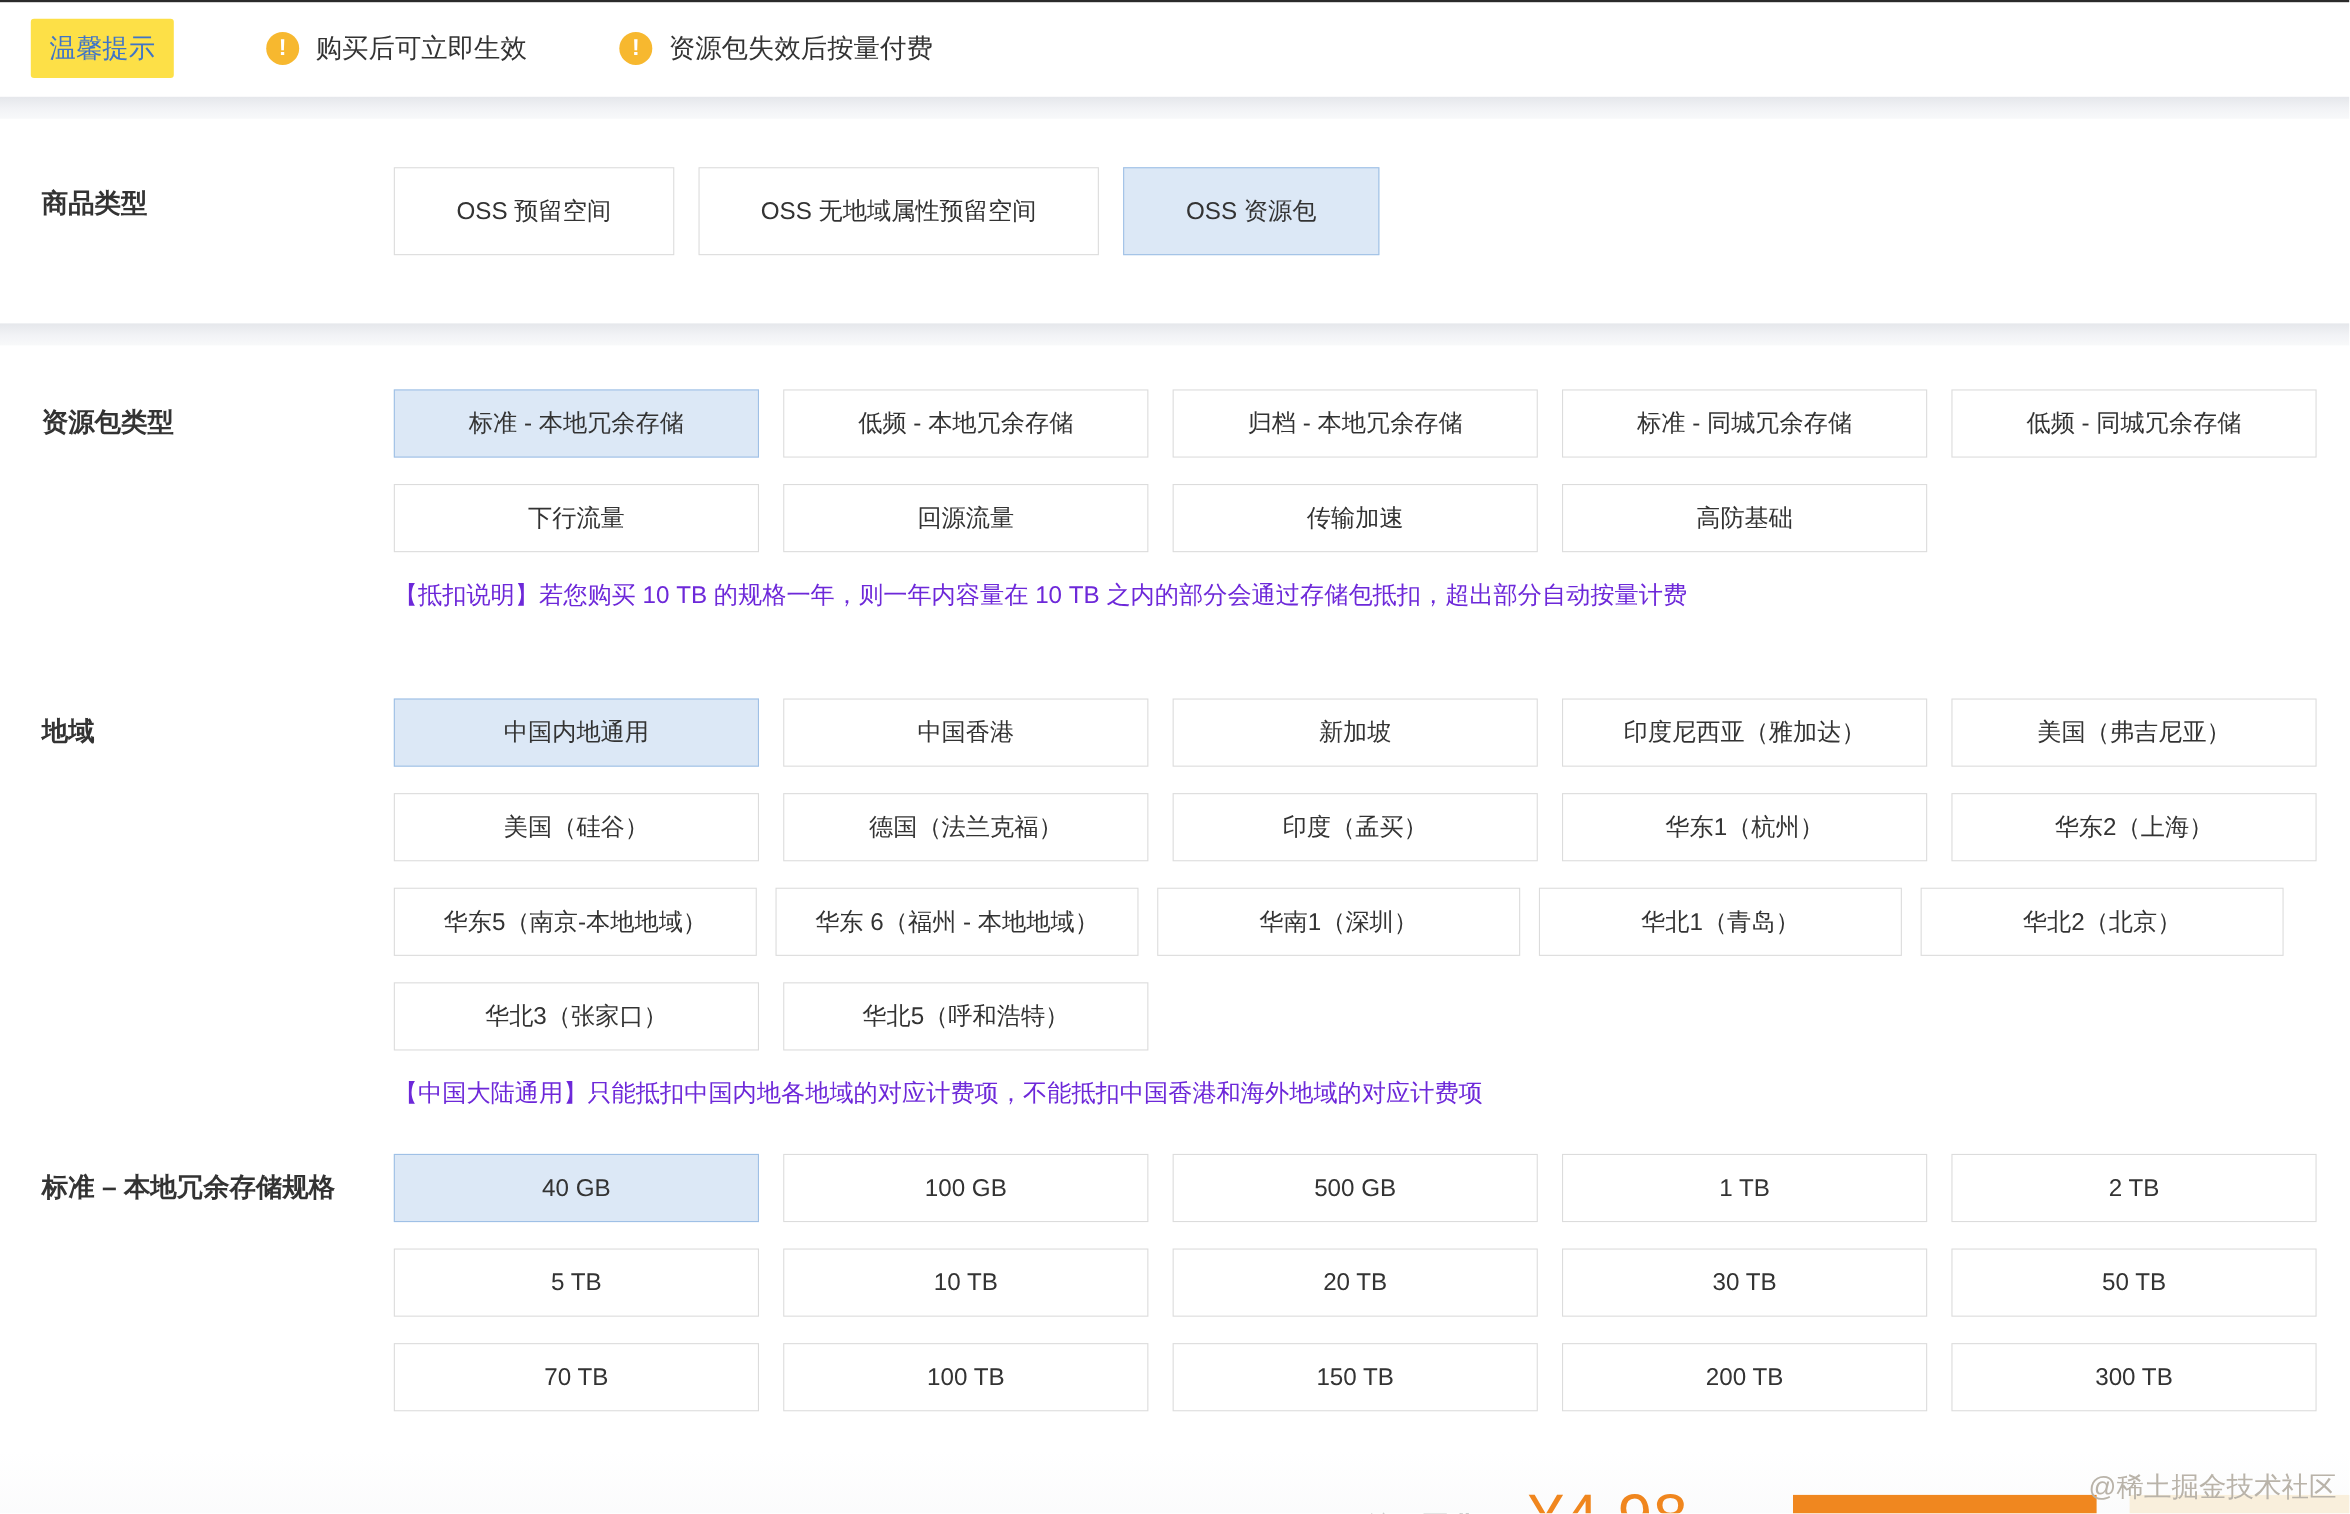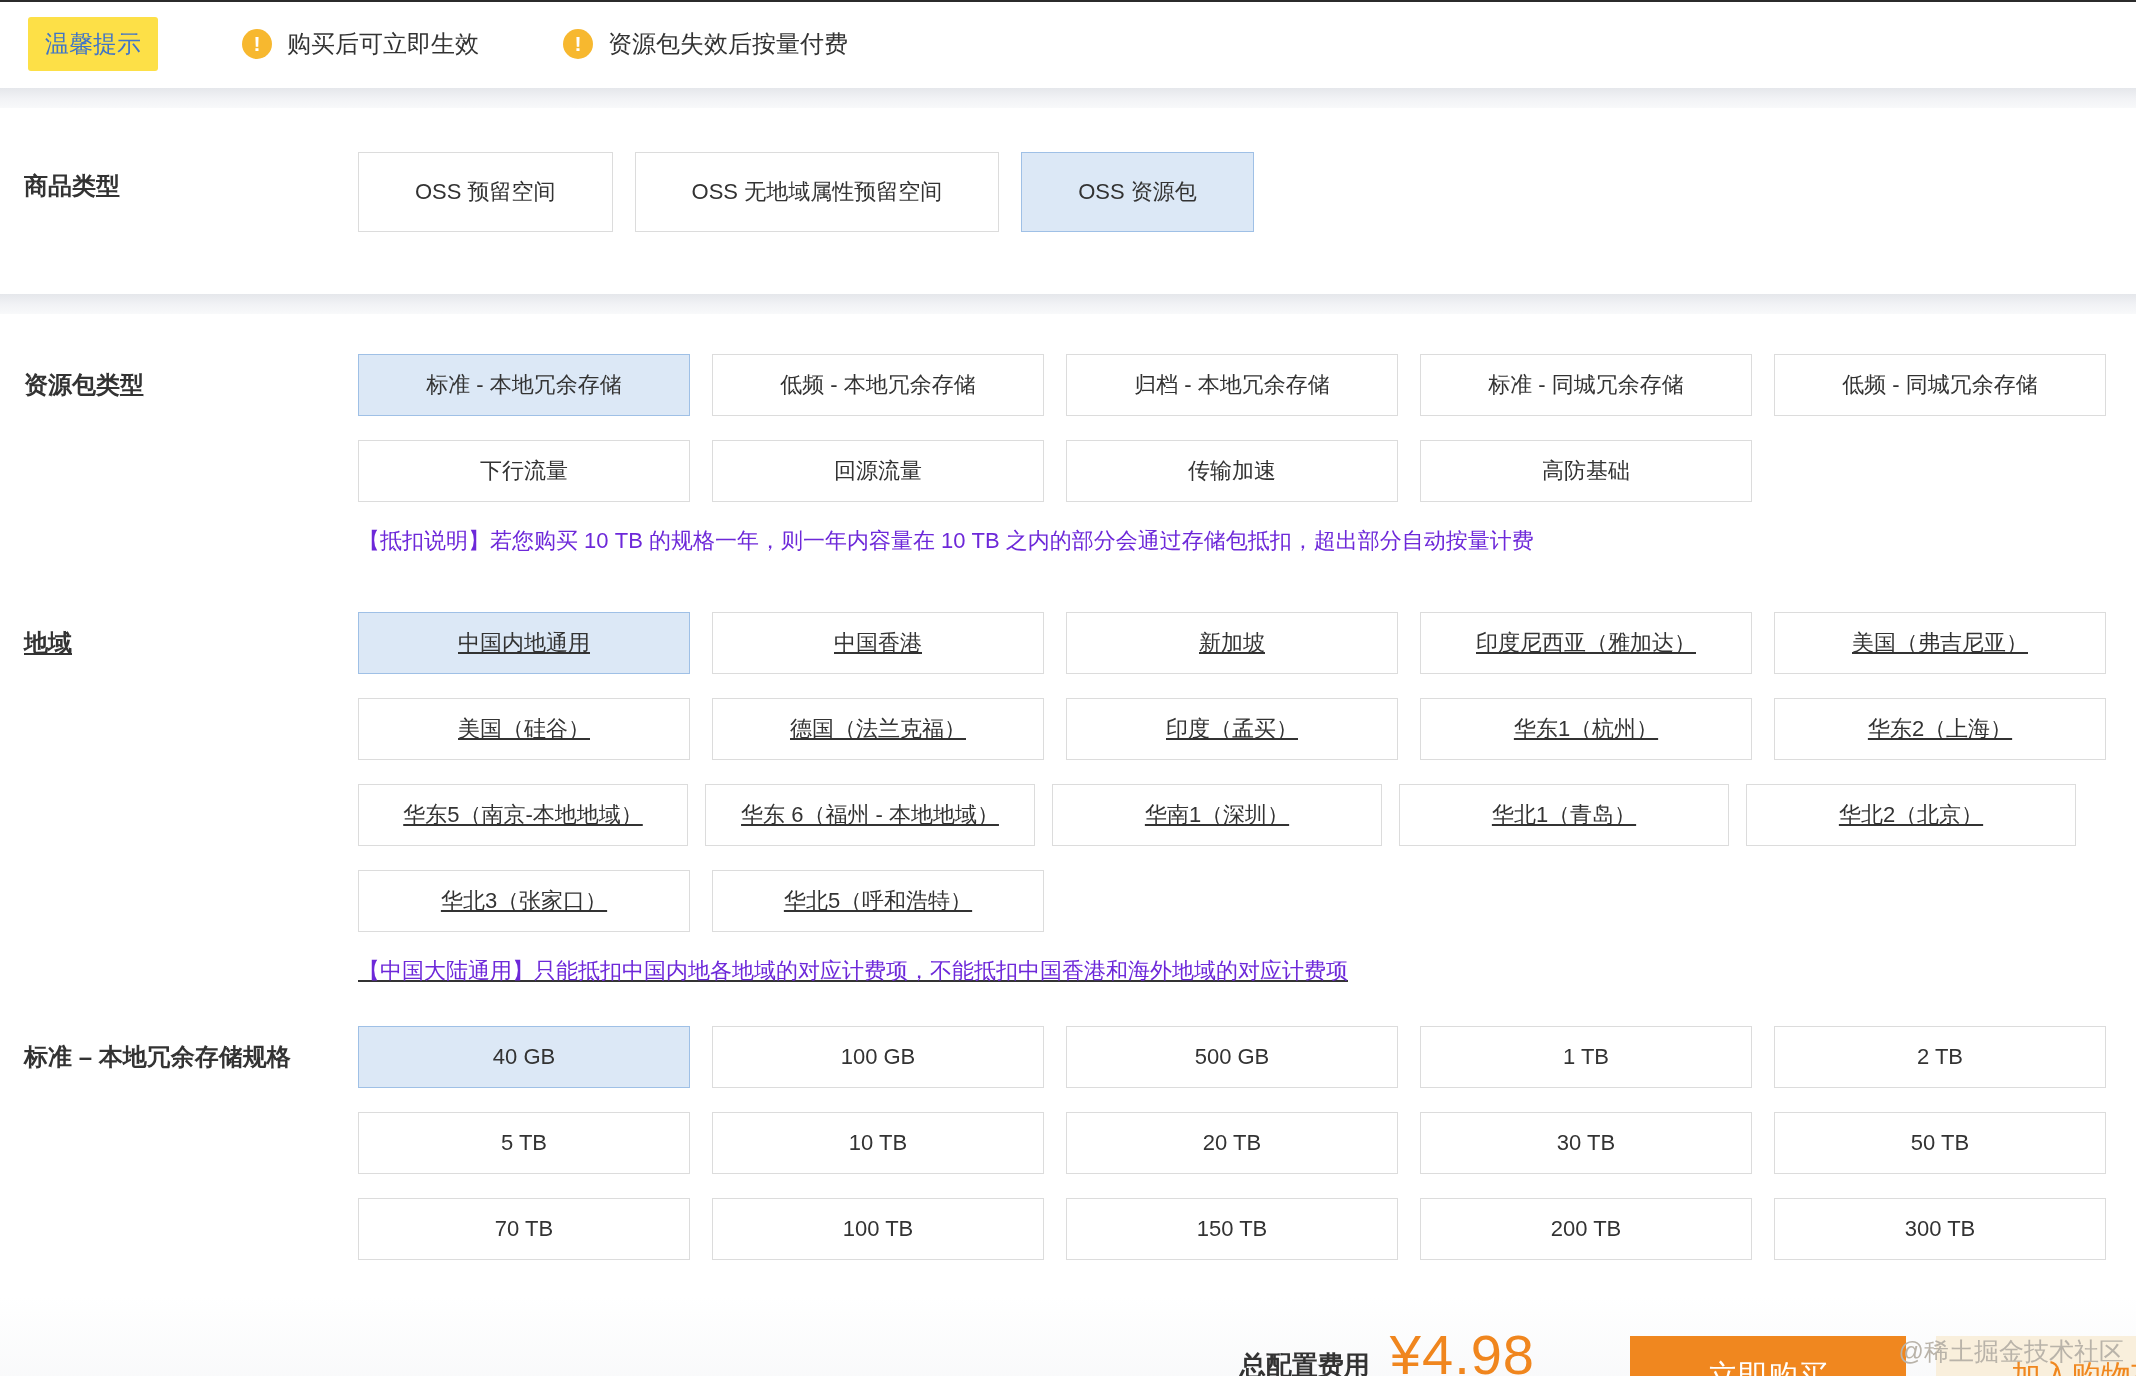"商品类型" .label-col { padding-left: 24px -> 38px }
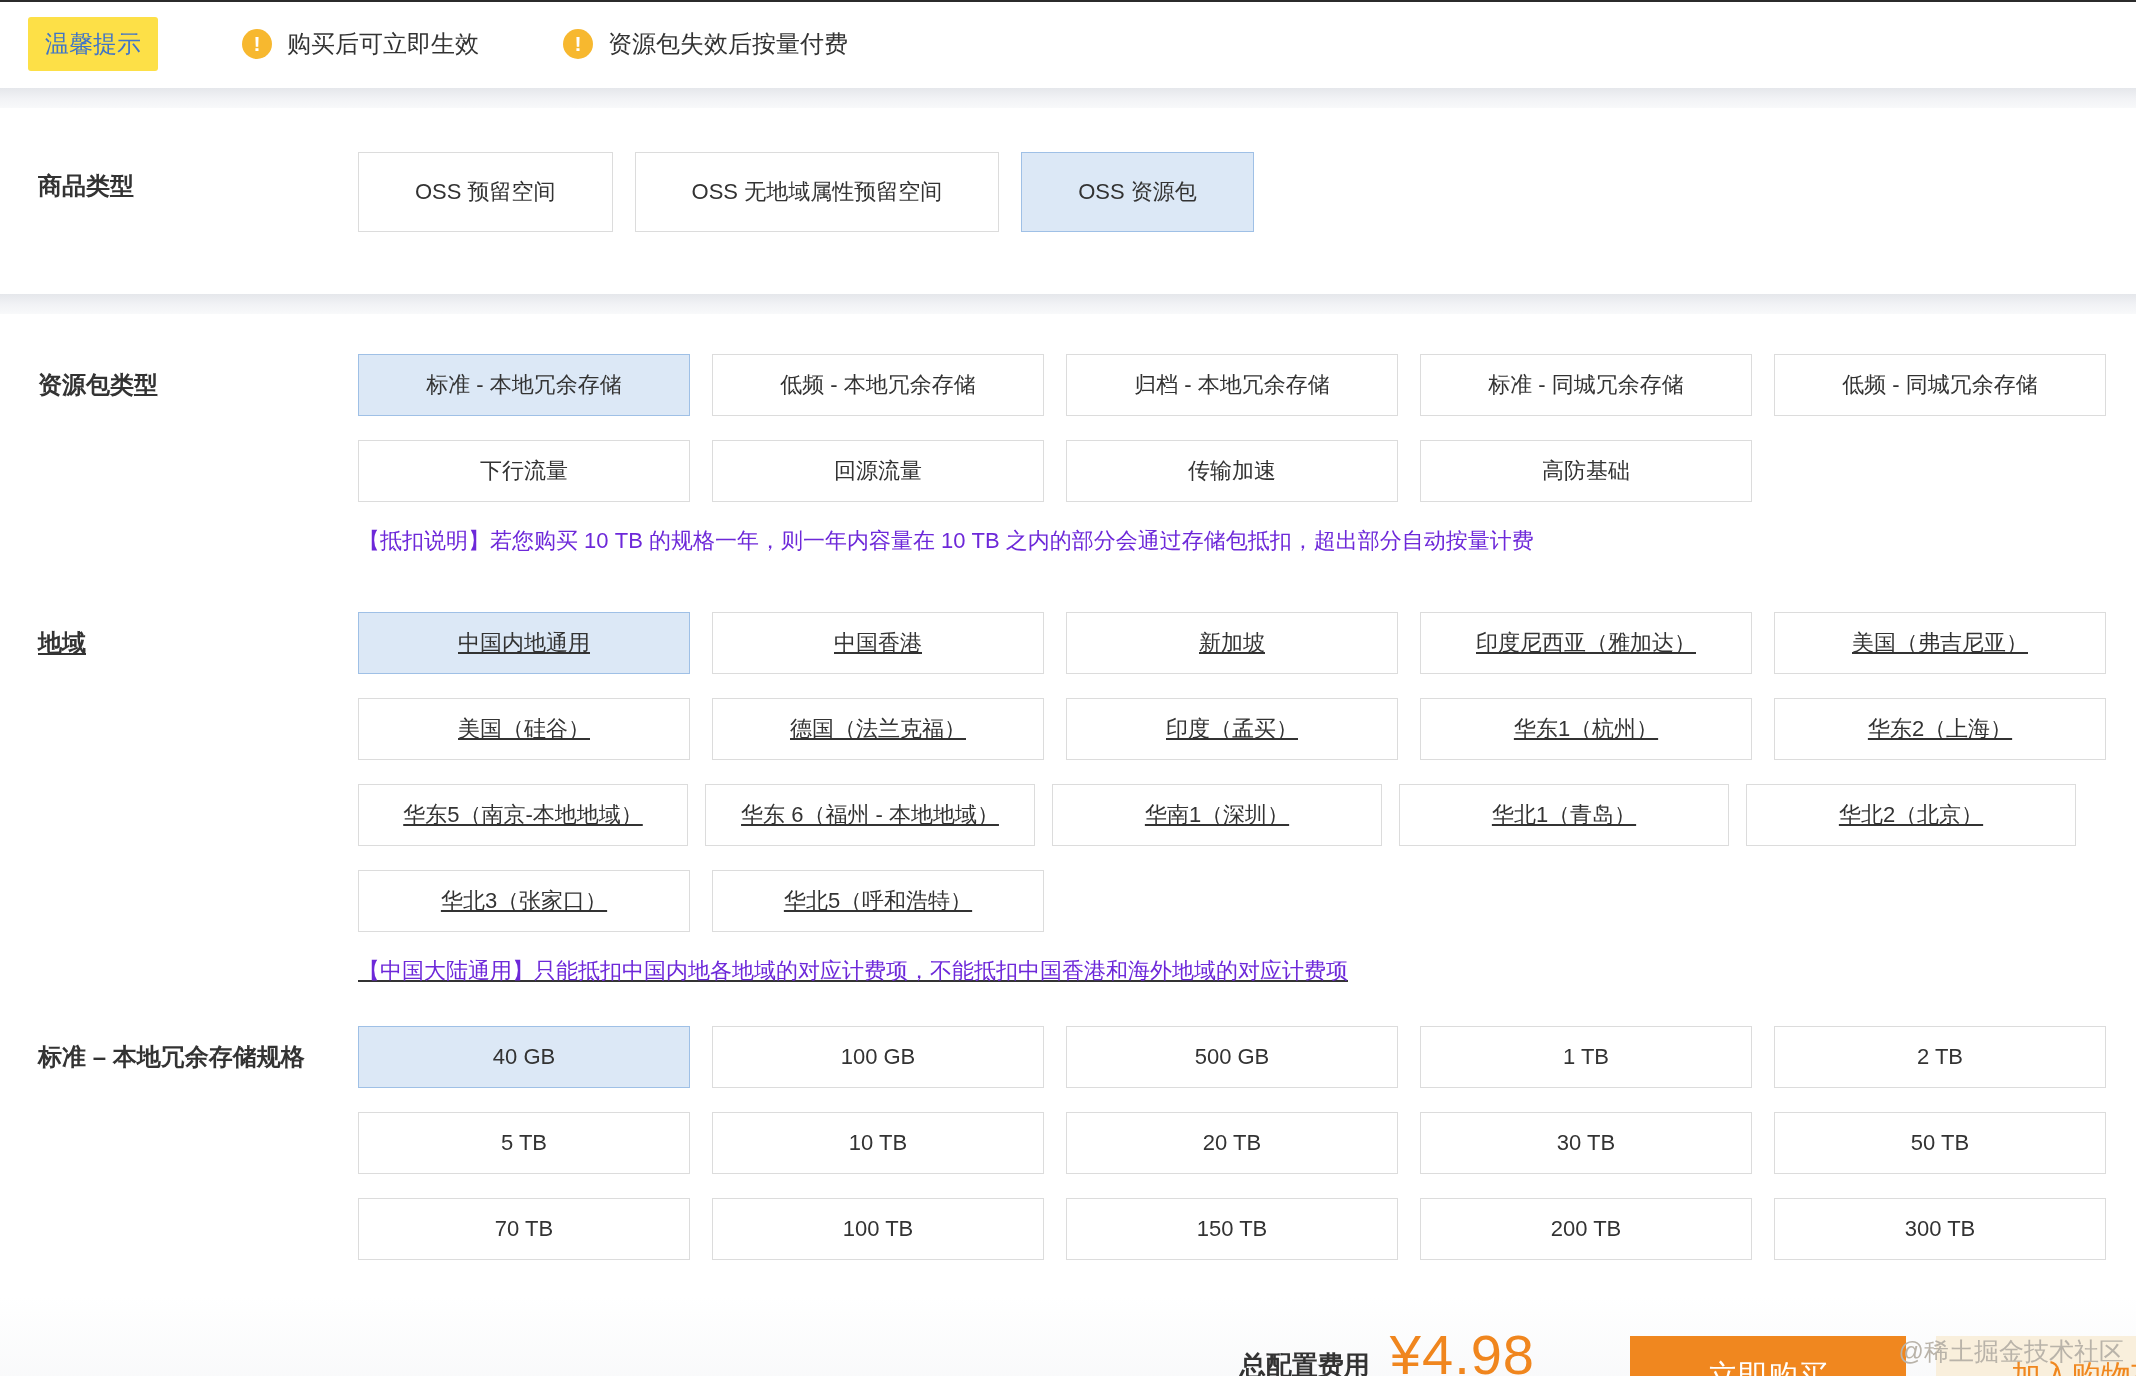"地域" .region-section { margin-top: 56px -> 79px; text-decoration: underline -> none }
